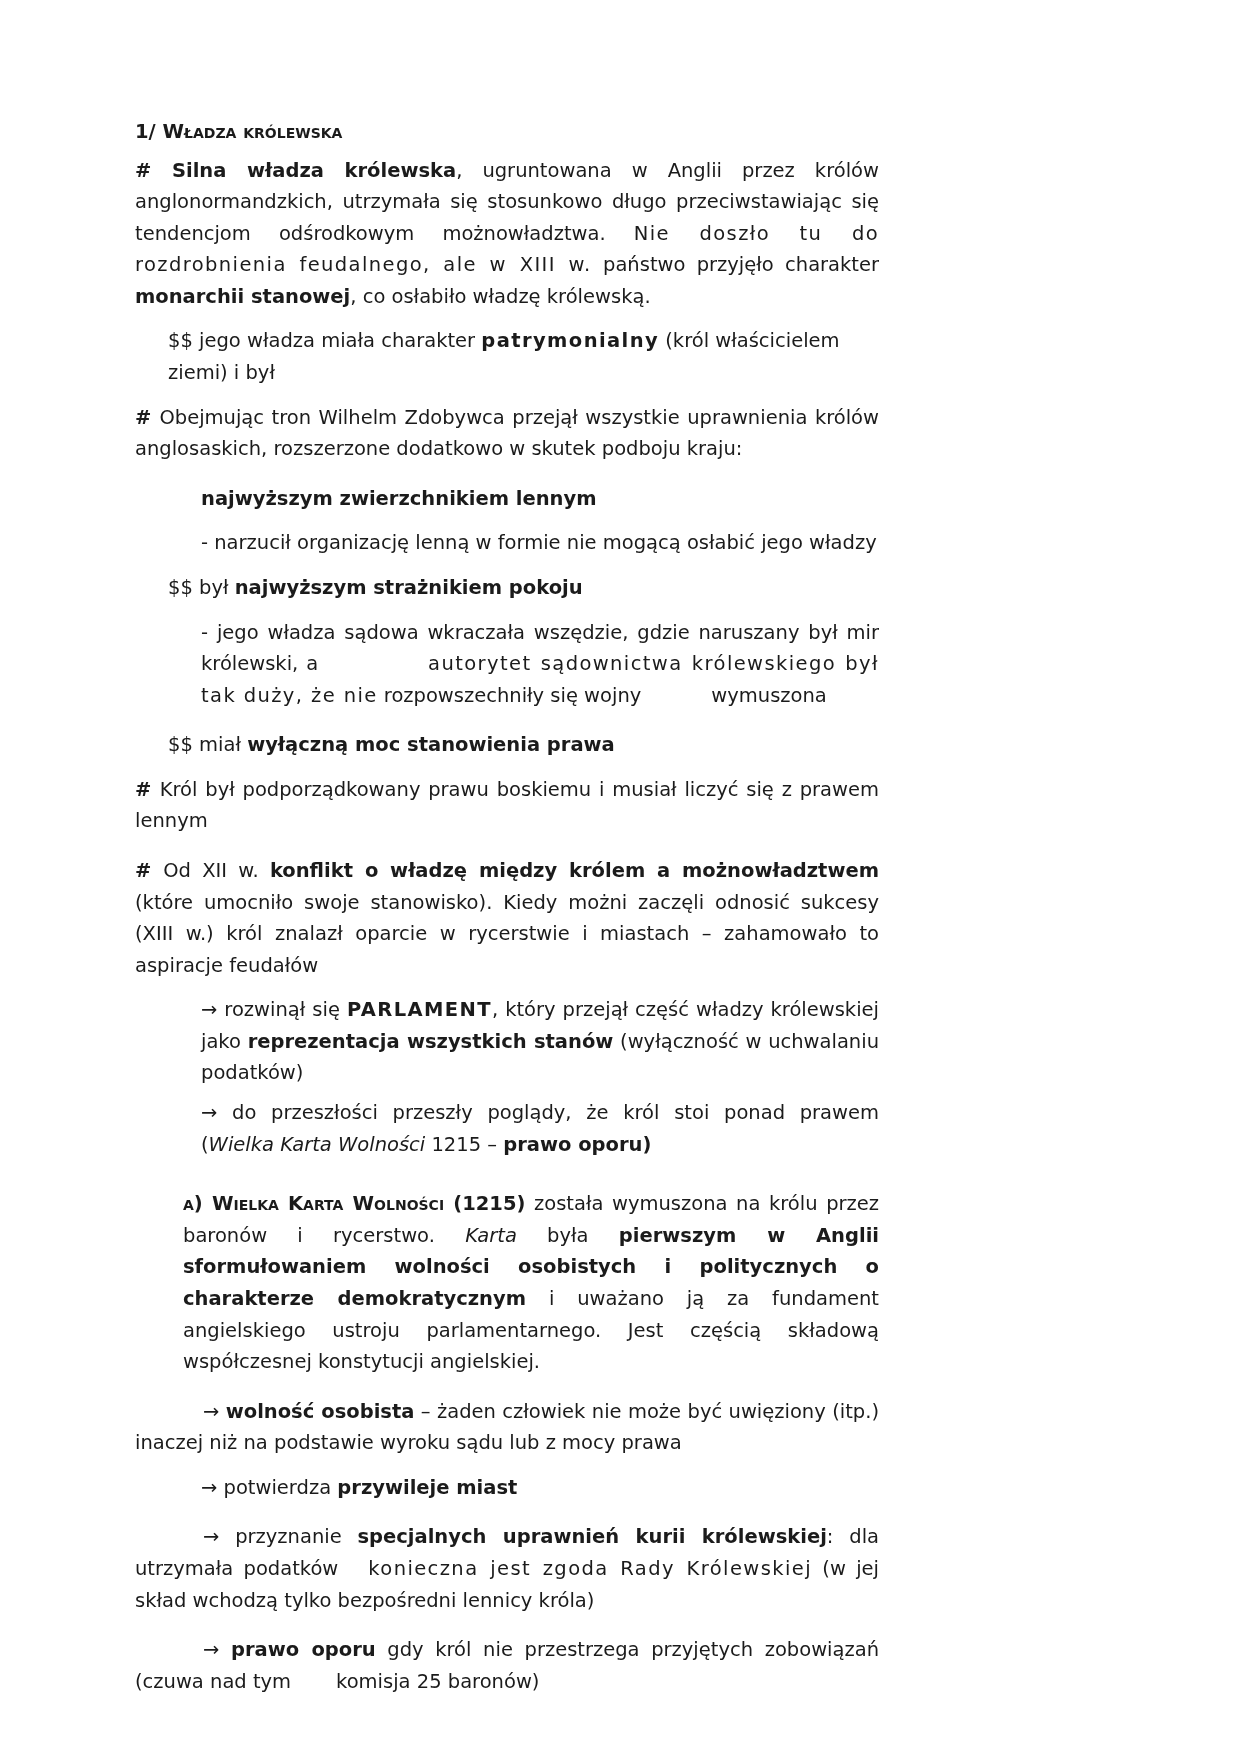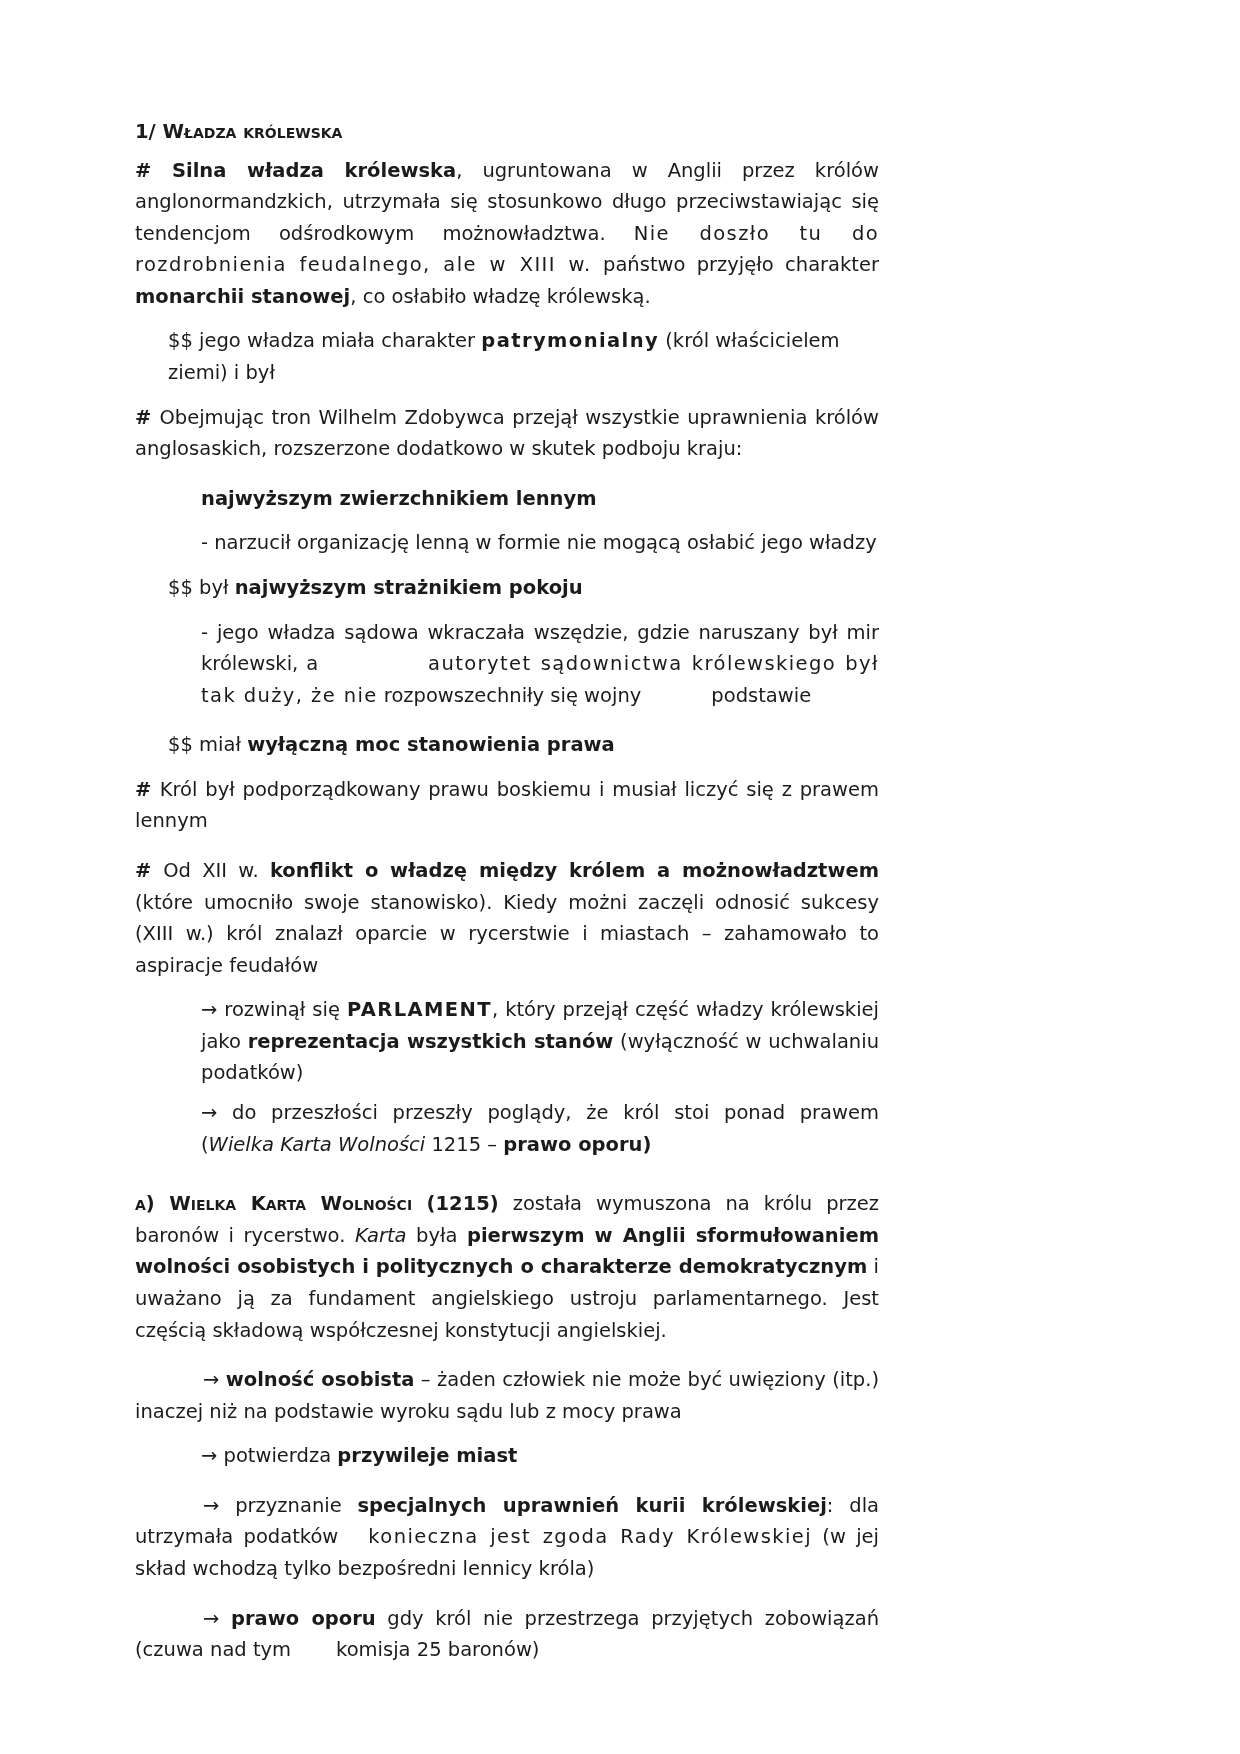"podstawie" span { text: podstawie -> wymuszona }
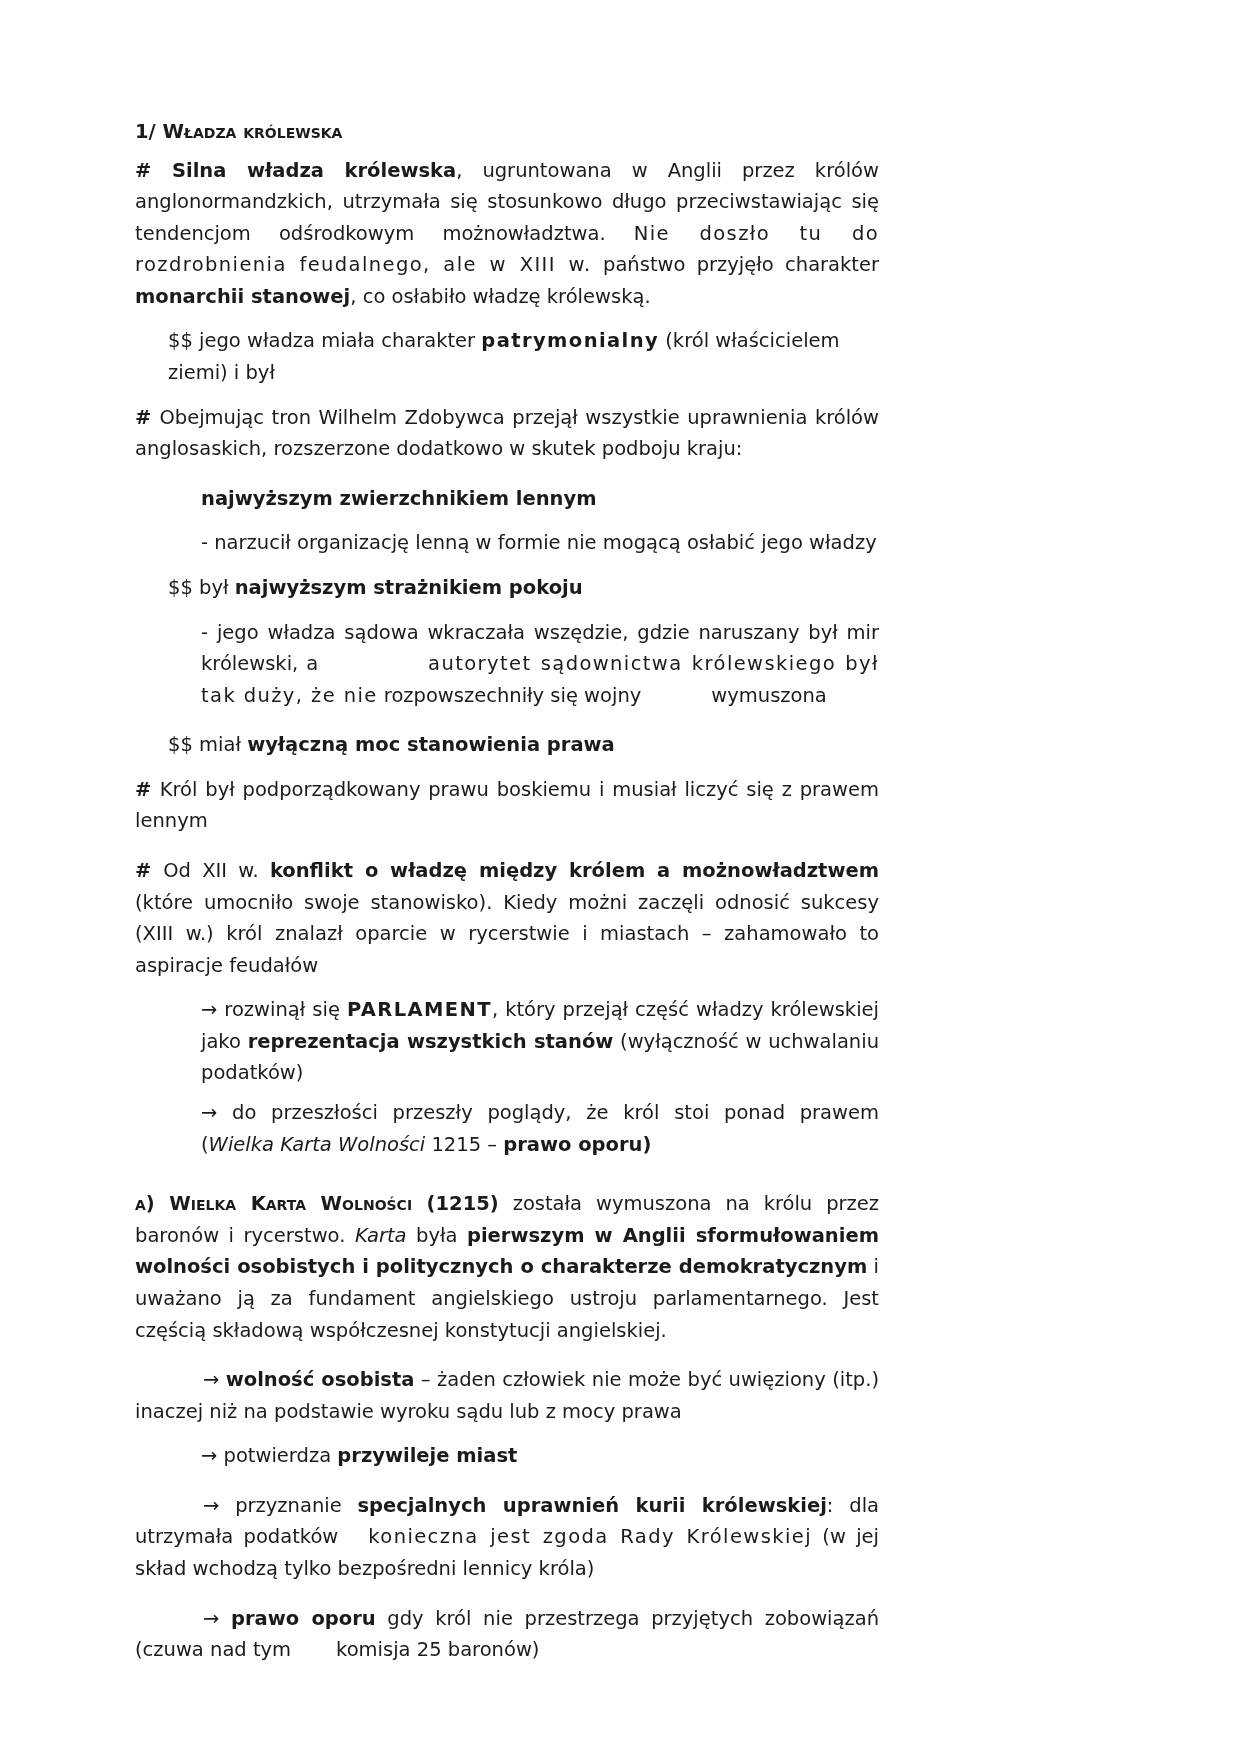"a) Wielka Karta Wolności (1215)" .sp-lg { margin-left: none -> 48px }
